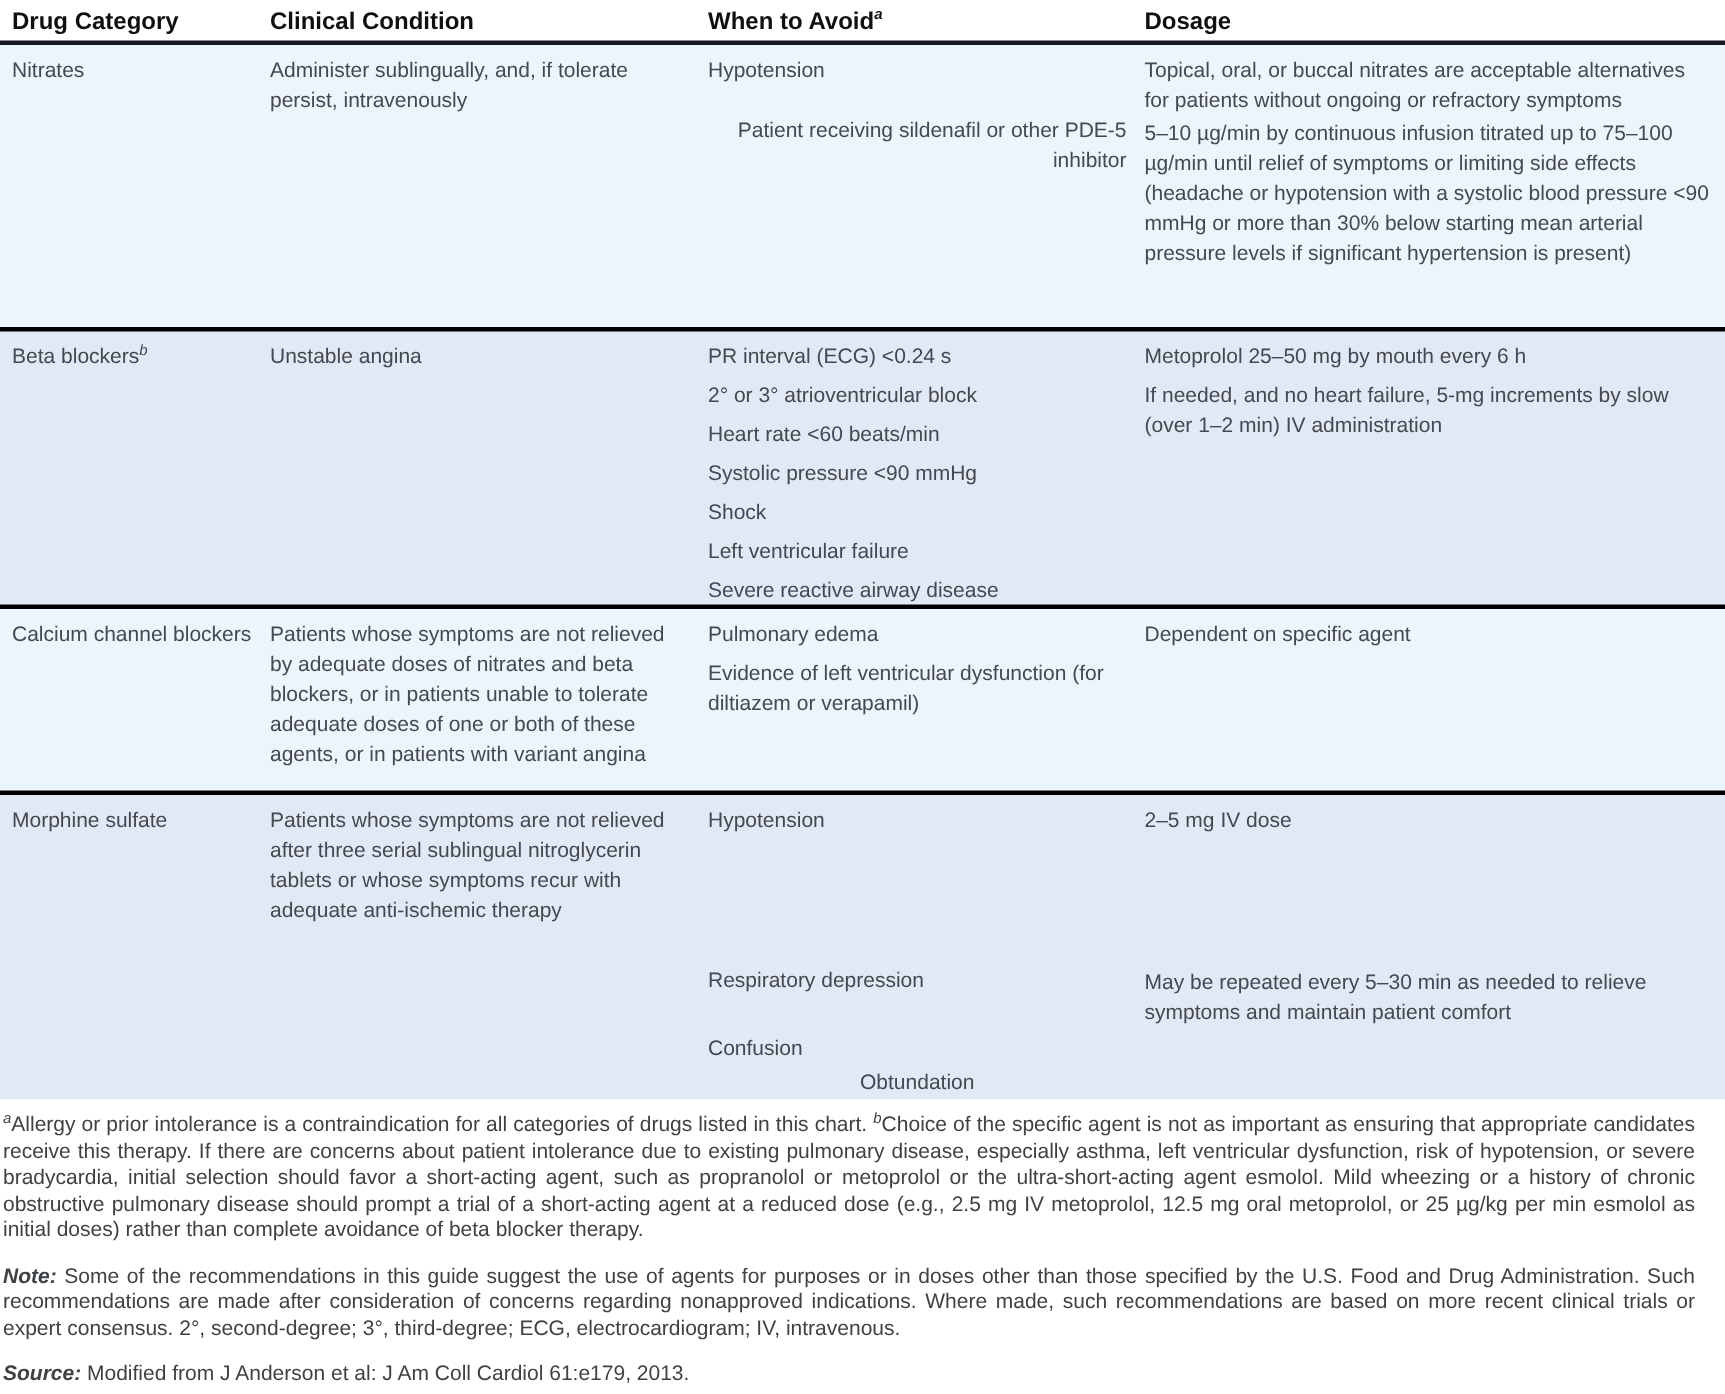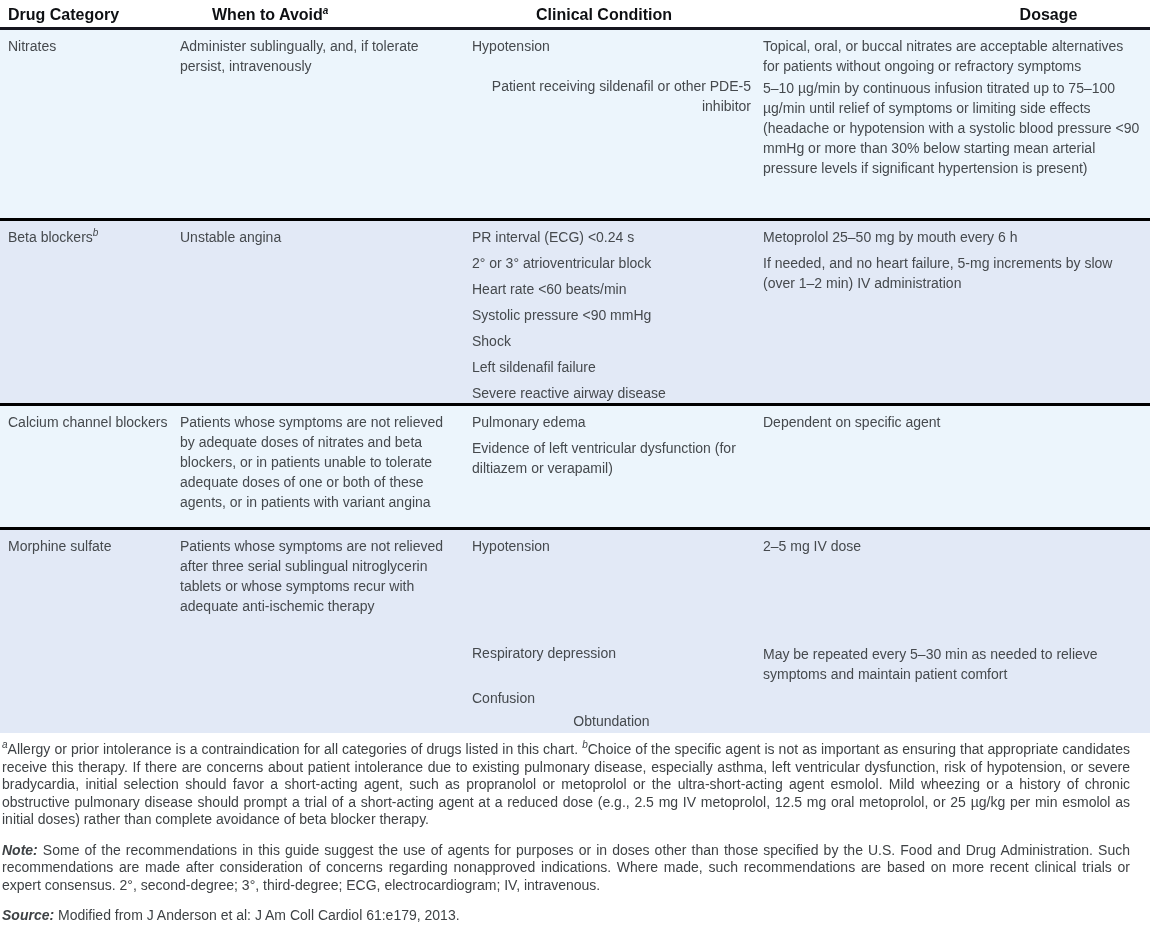"Drug Category" .thead { gap: 32px -> none }
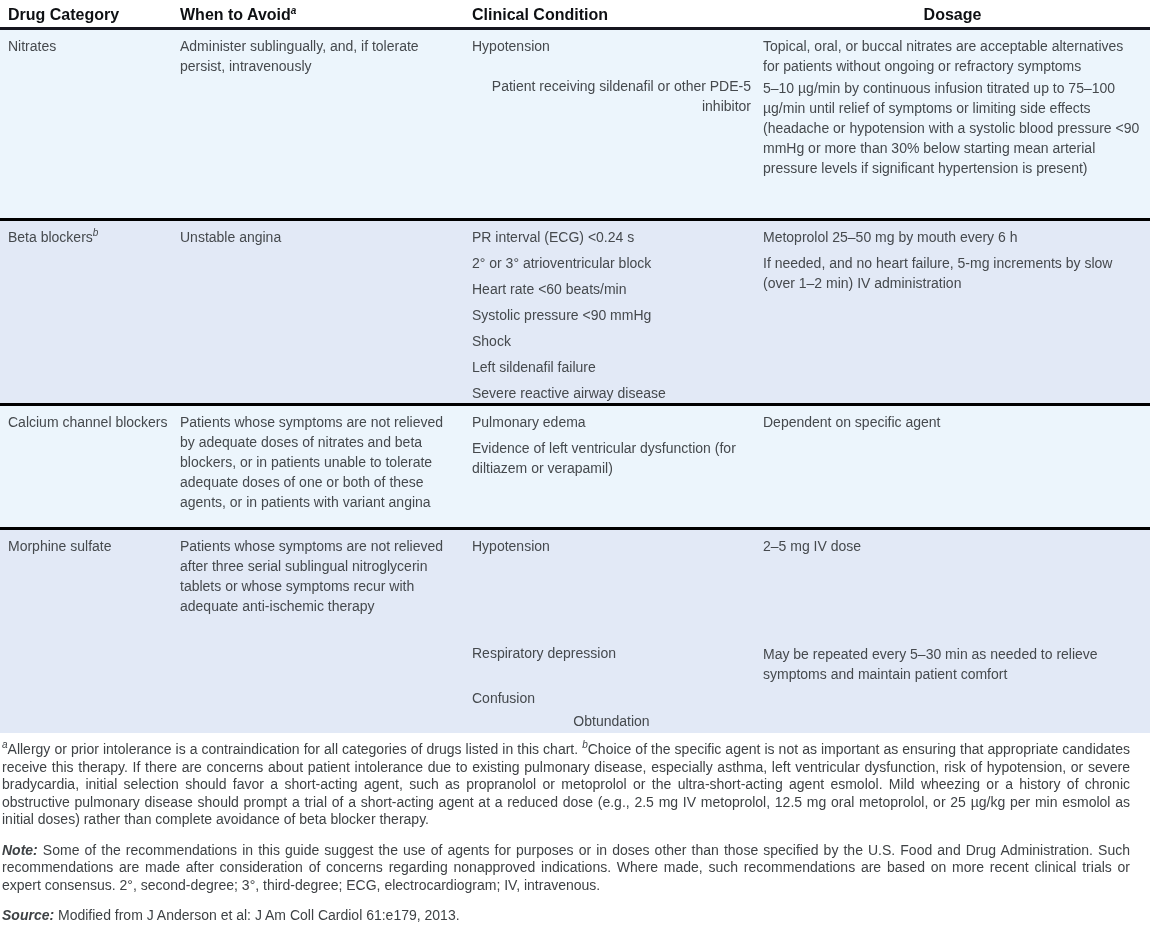"When to Avoida" div.th { order: before "Clinical Condition" -> after "Clinical Condition" }
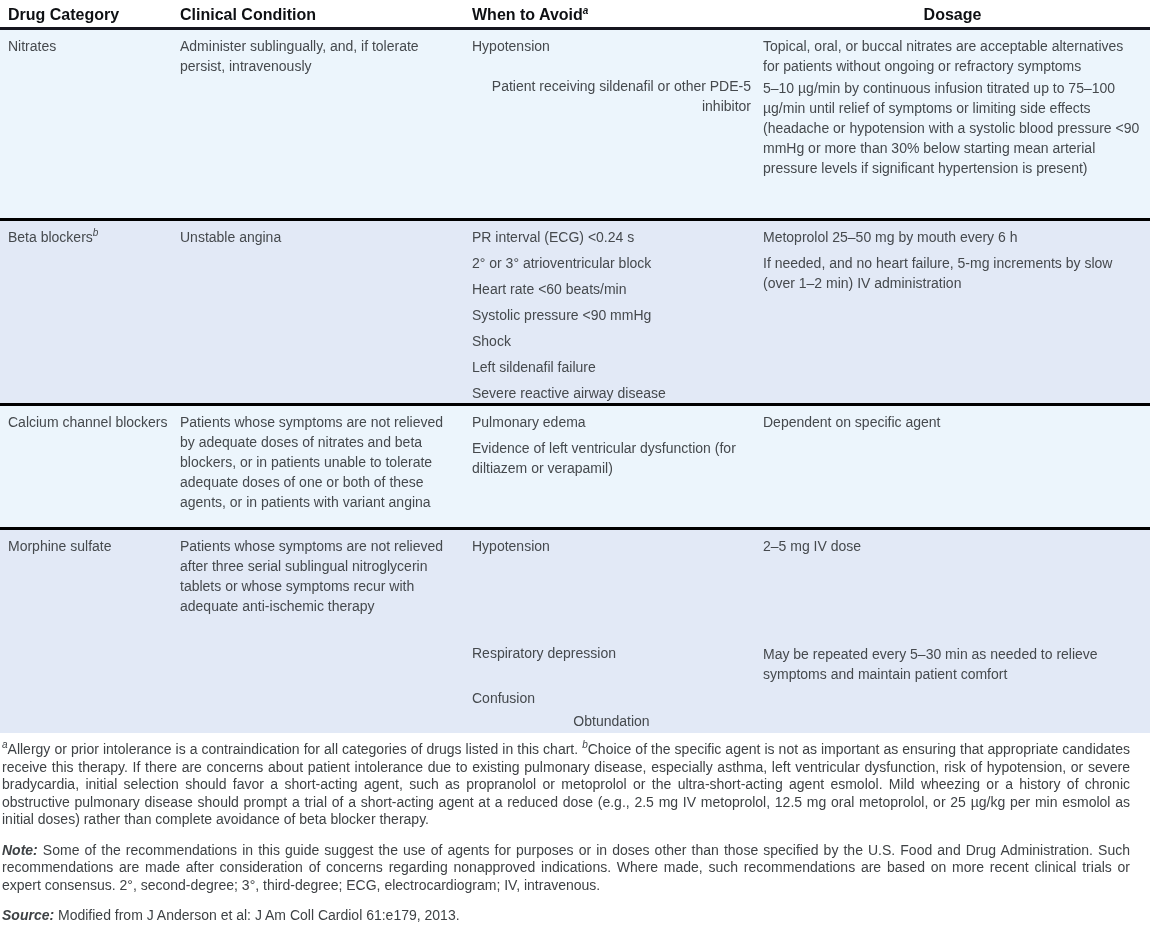"Dosage" .th.c4 { text-align: center -> none }
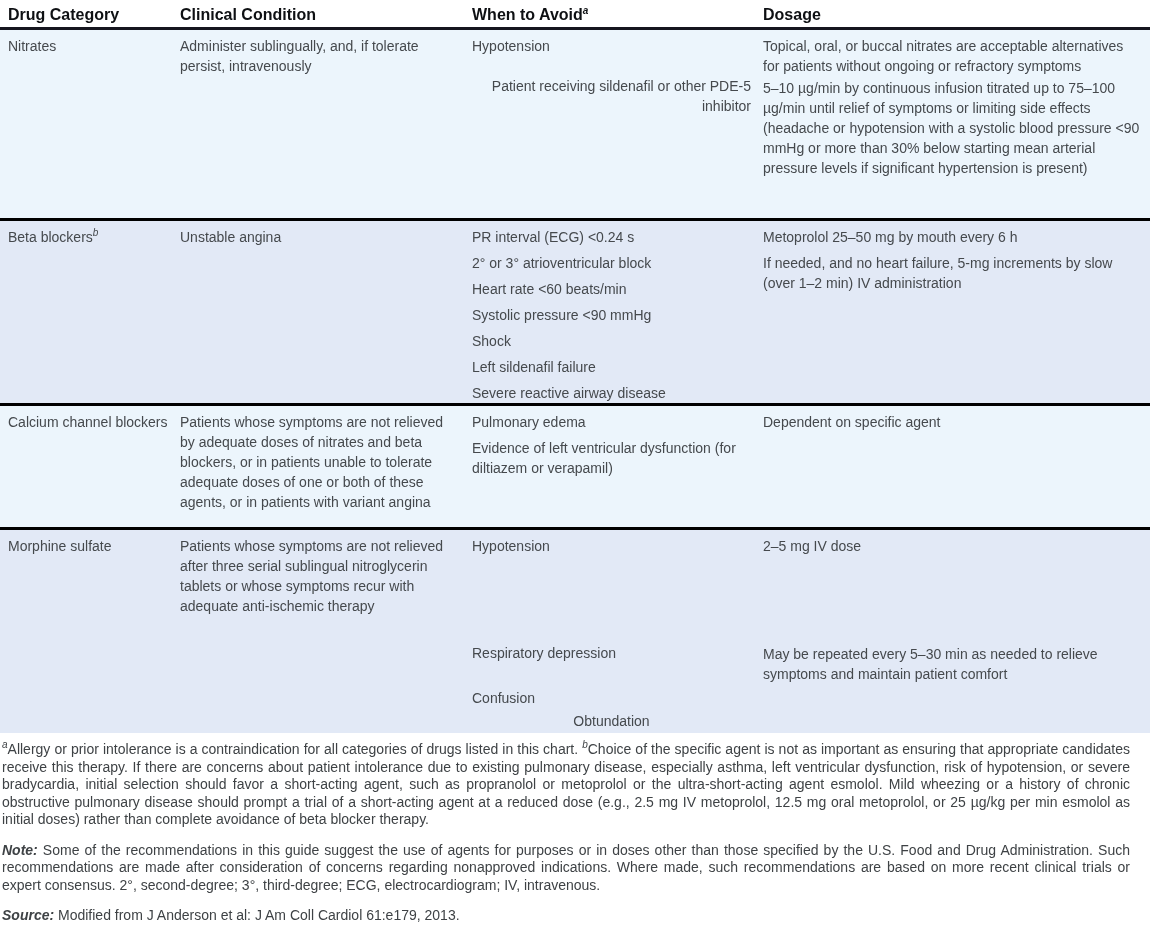"Left sildenafil failure" p.item { text: sildenafil -> ventricular }
